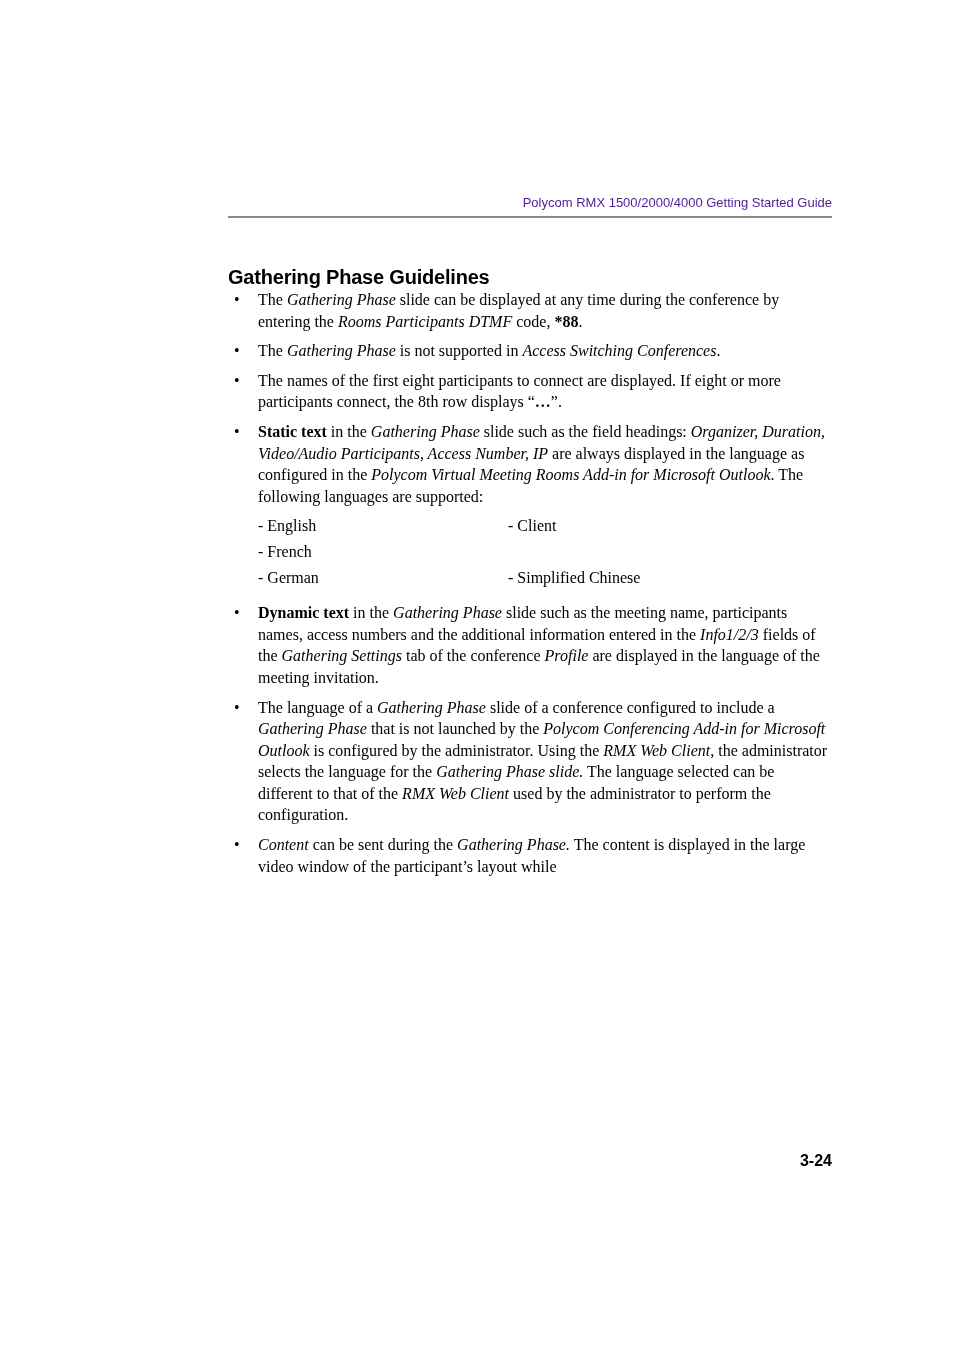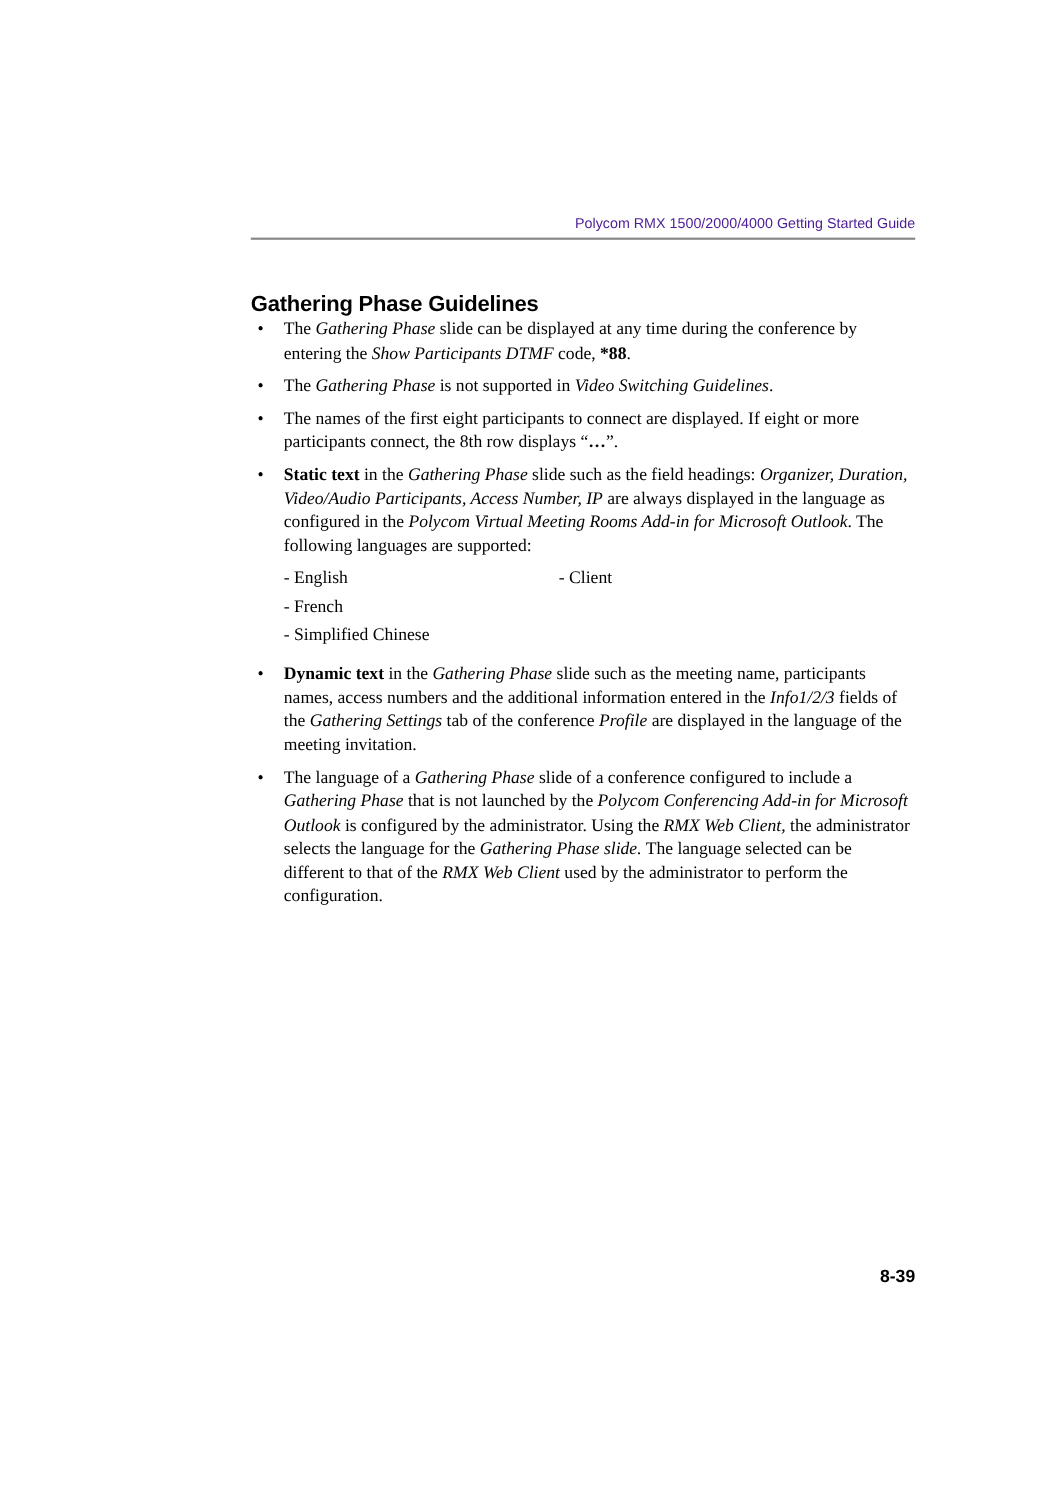"Show Participants DTMF" span.italic { text: Show -> Rooms }
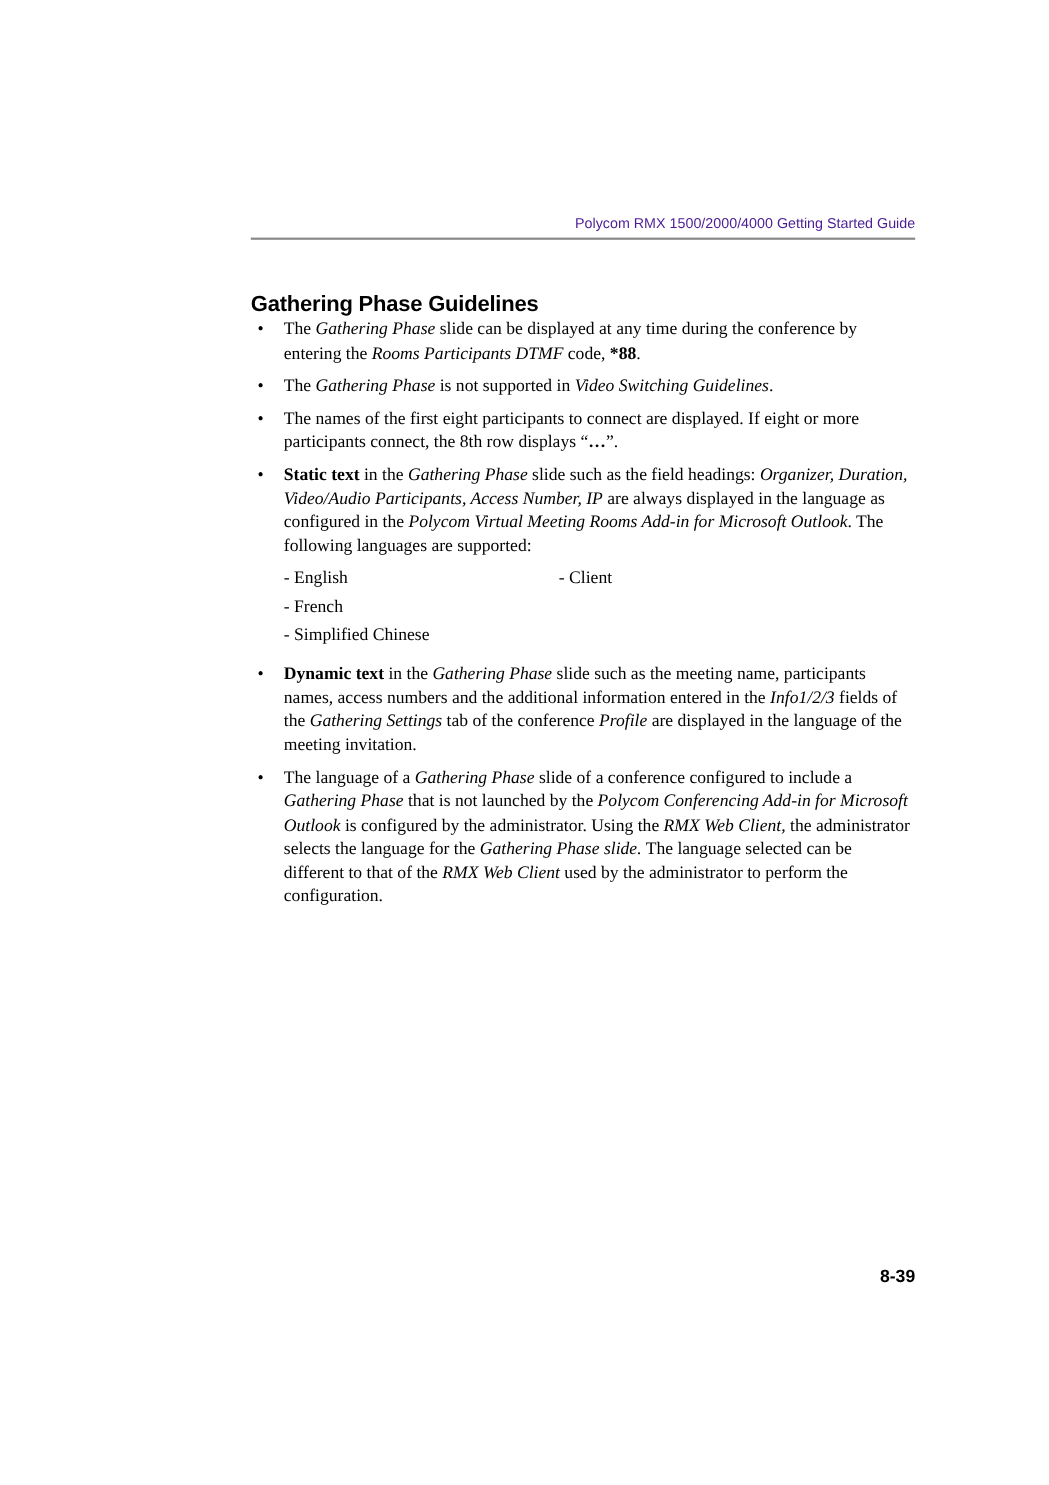"Video Switching Guidelines" span.italic { text: Video Switching Guidelines -> Access Switching Conferences }
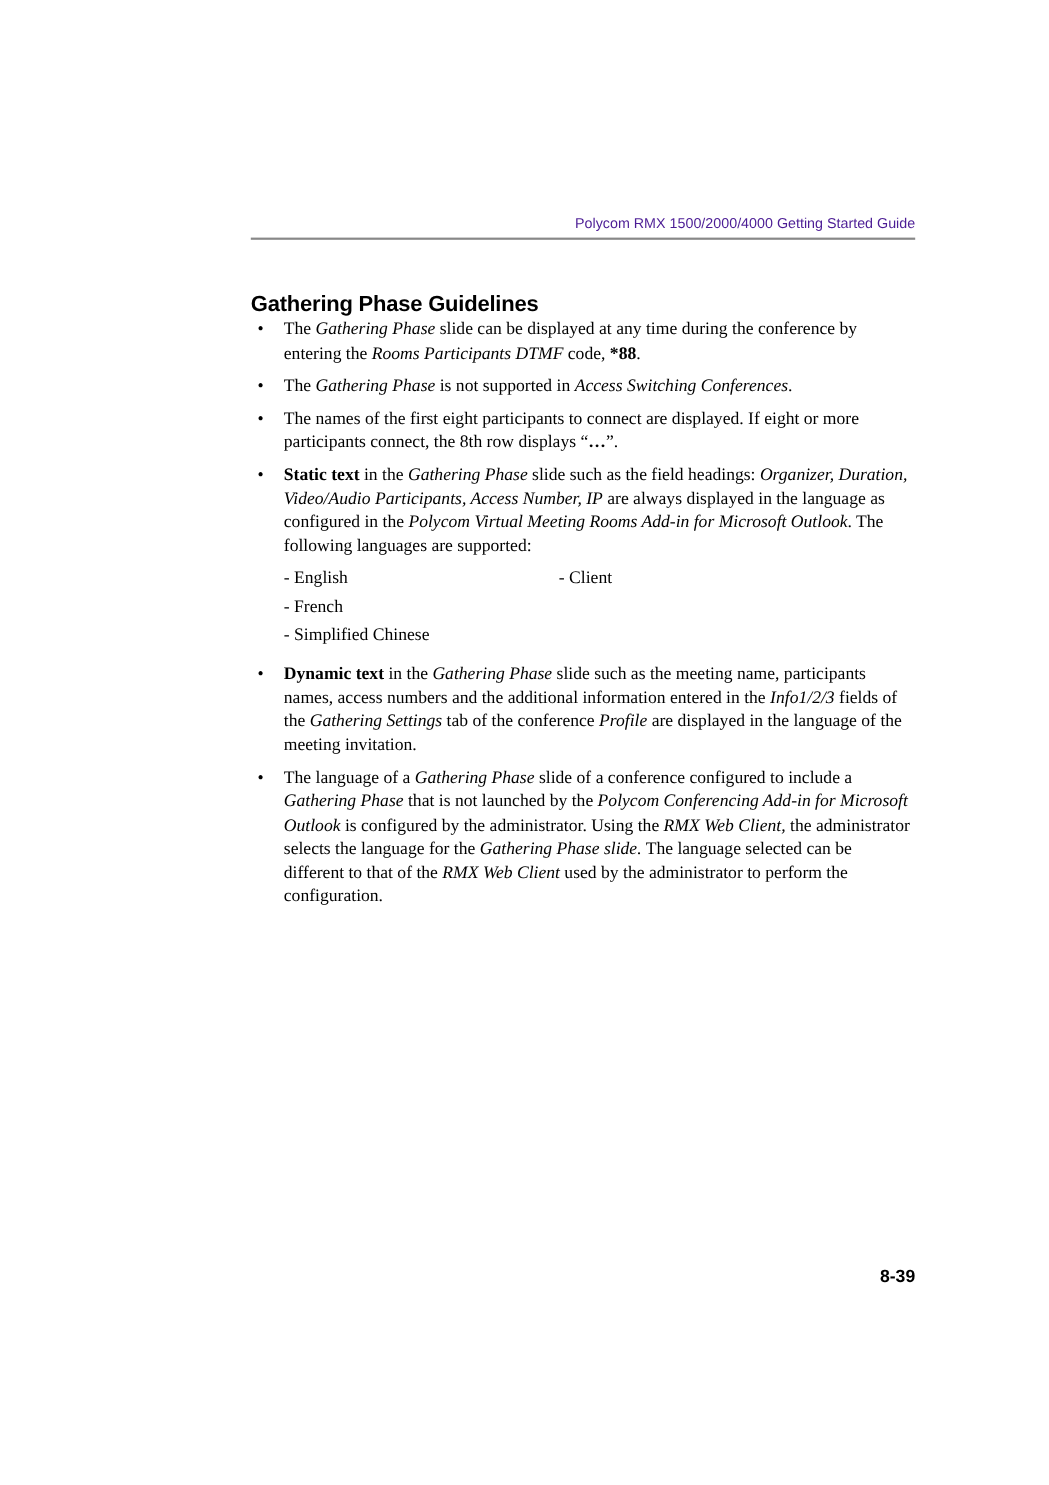"- German" div.lang-cell { html: none -> <div>- German</div> }
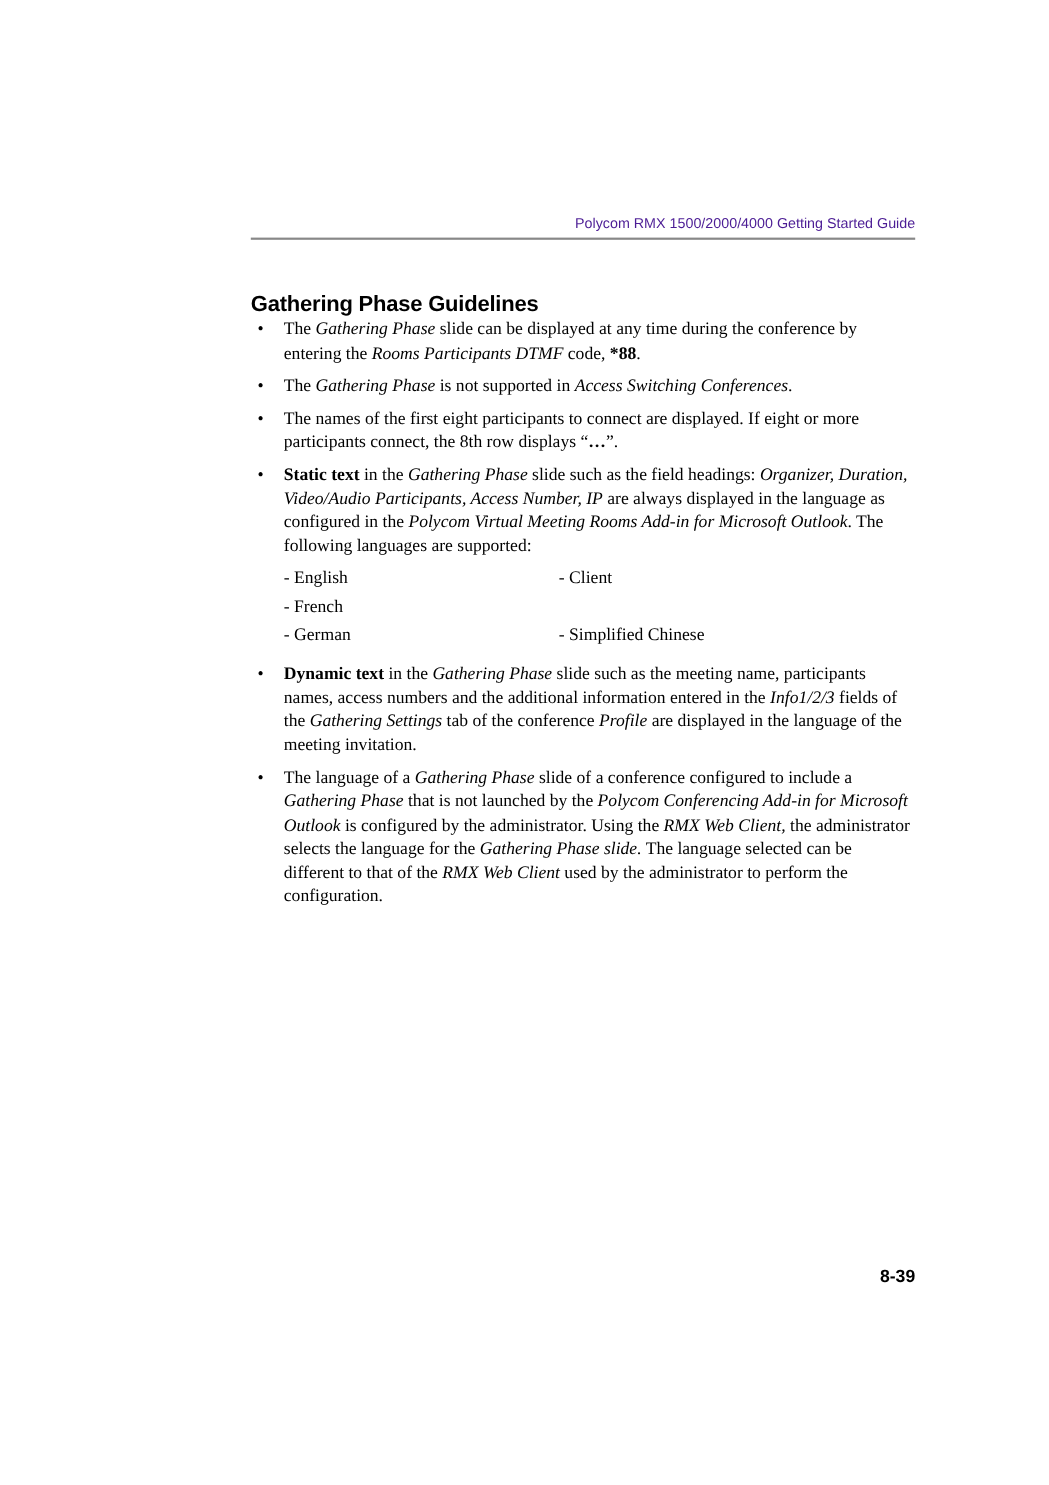"Content can be sent during" li { html: none -> <li> <span>Content</span><span> can be sent during the </span><span>Gathering Phase.</span><span> The content is displayed in the large video window of the participant’s layout while</span> </li> }
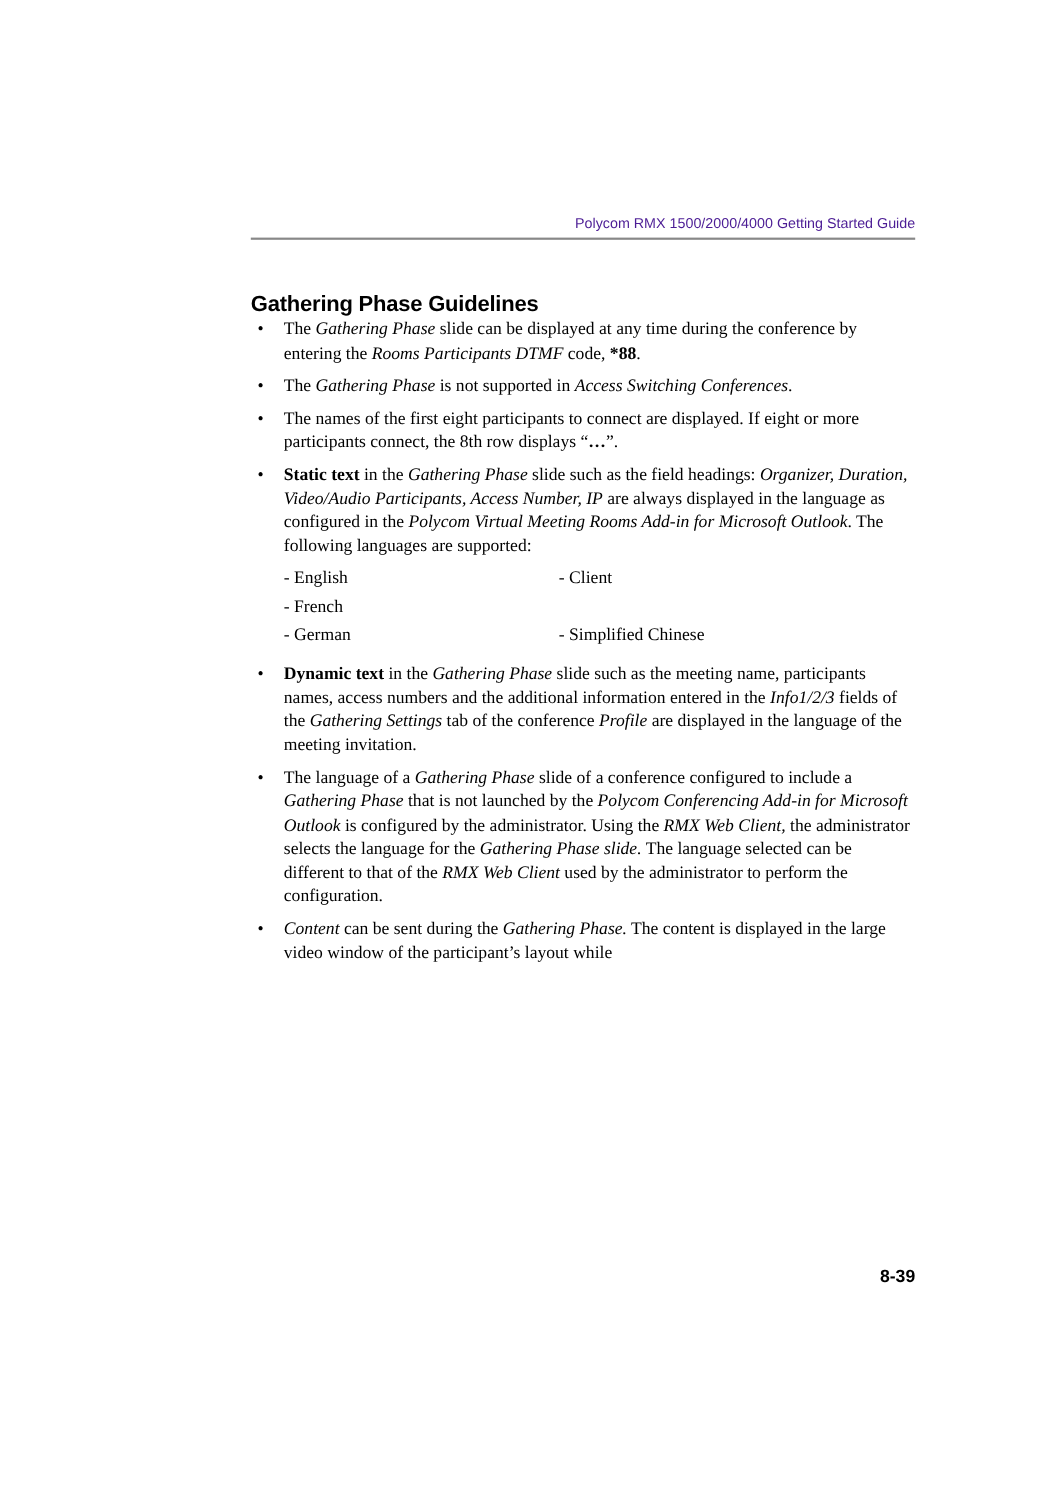"8-39" div.page-number { text: 8-39 -> 3-24 }
